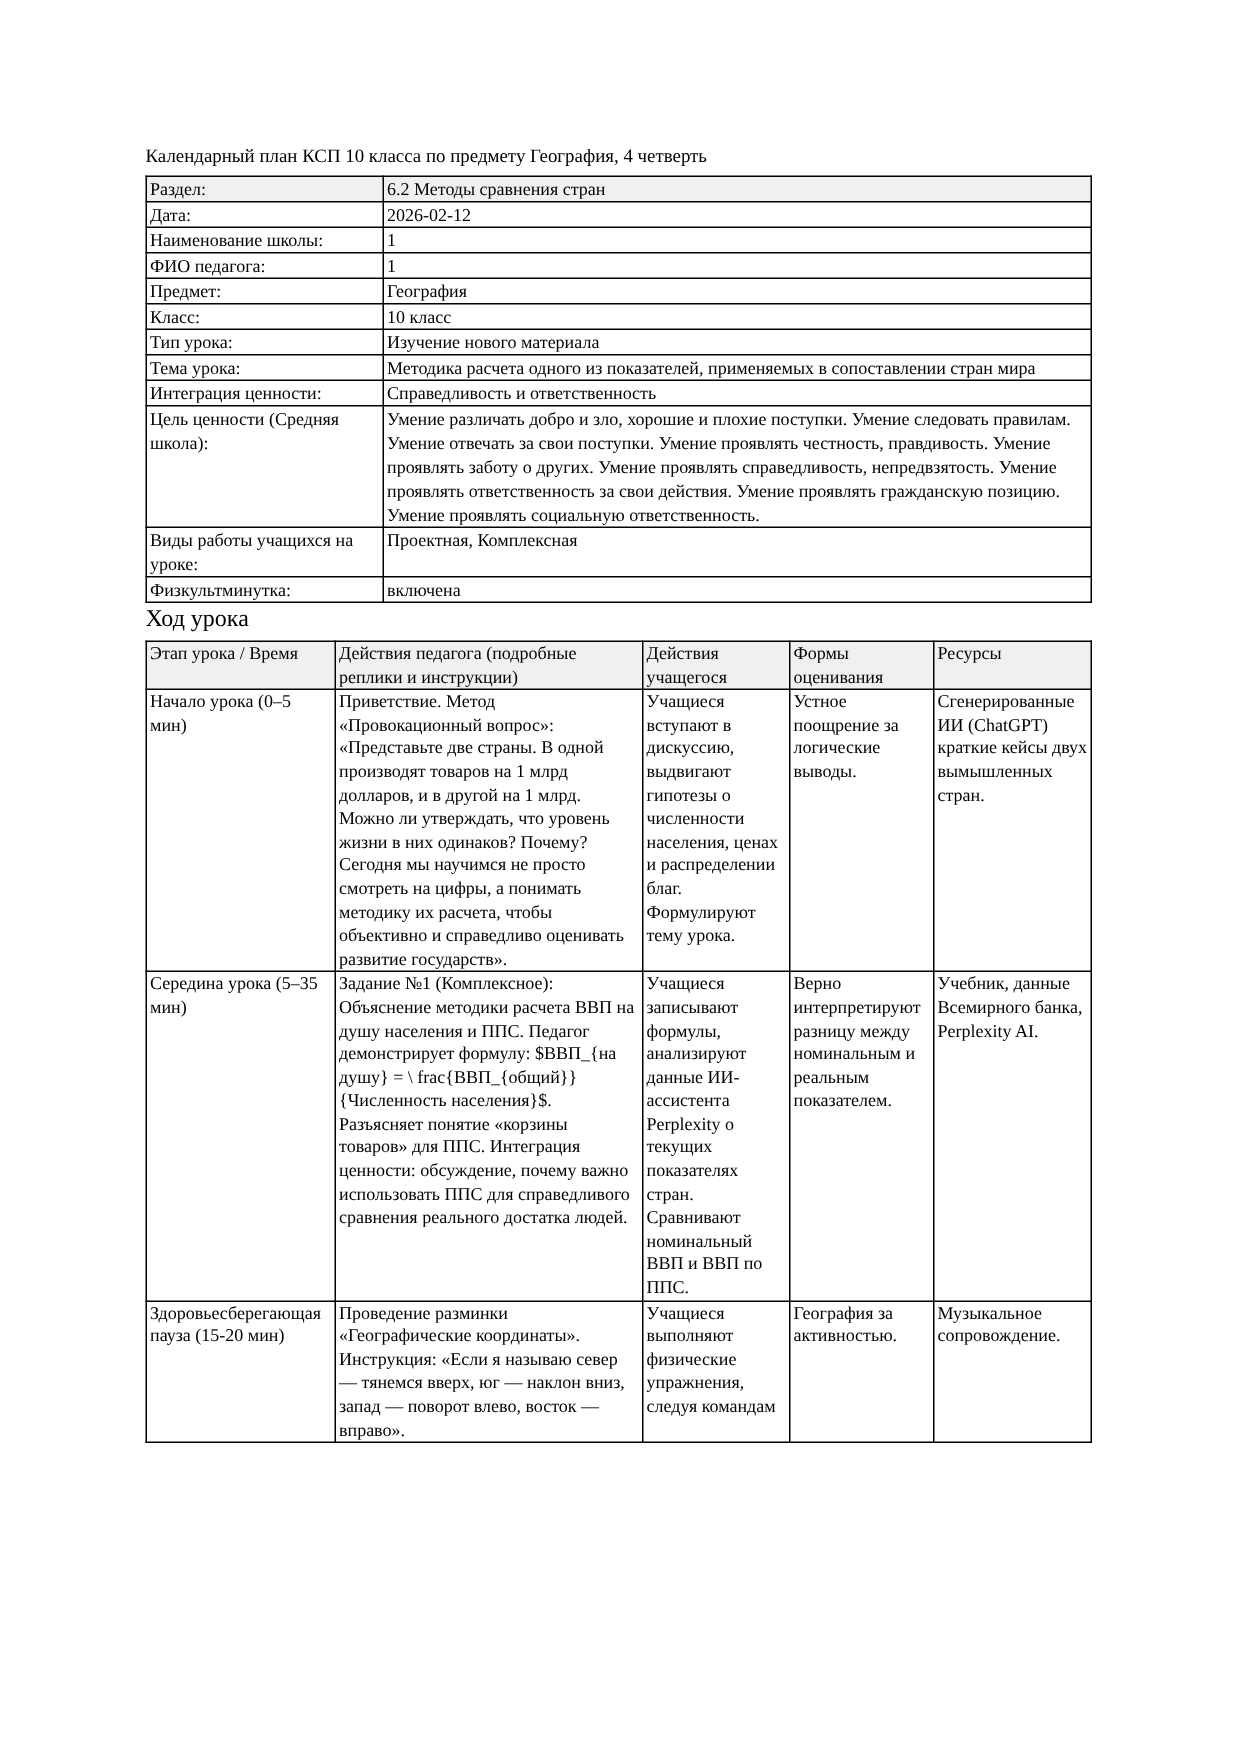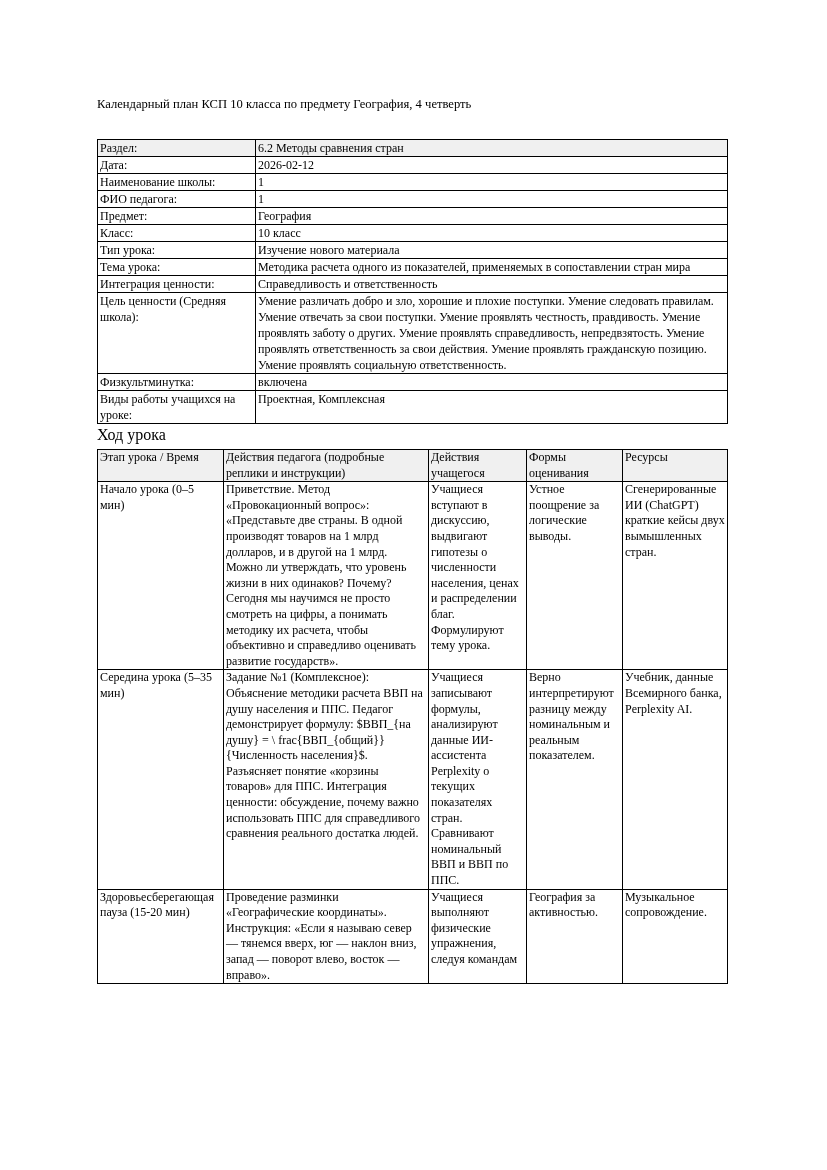"Календарный план КСП 10 класса" .doc-title { margin: 0 0 27px 0 -> 0 0 5px 0 }
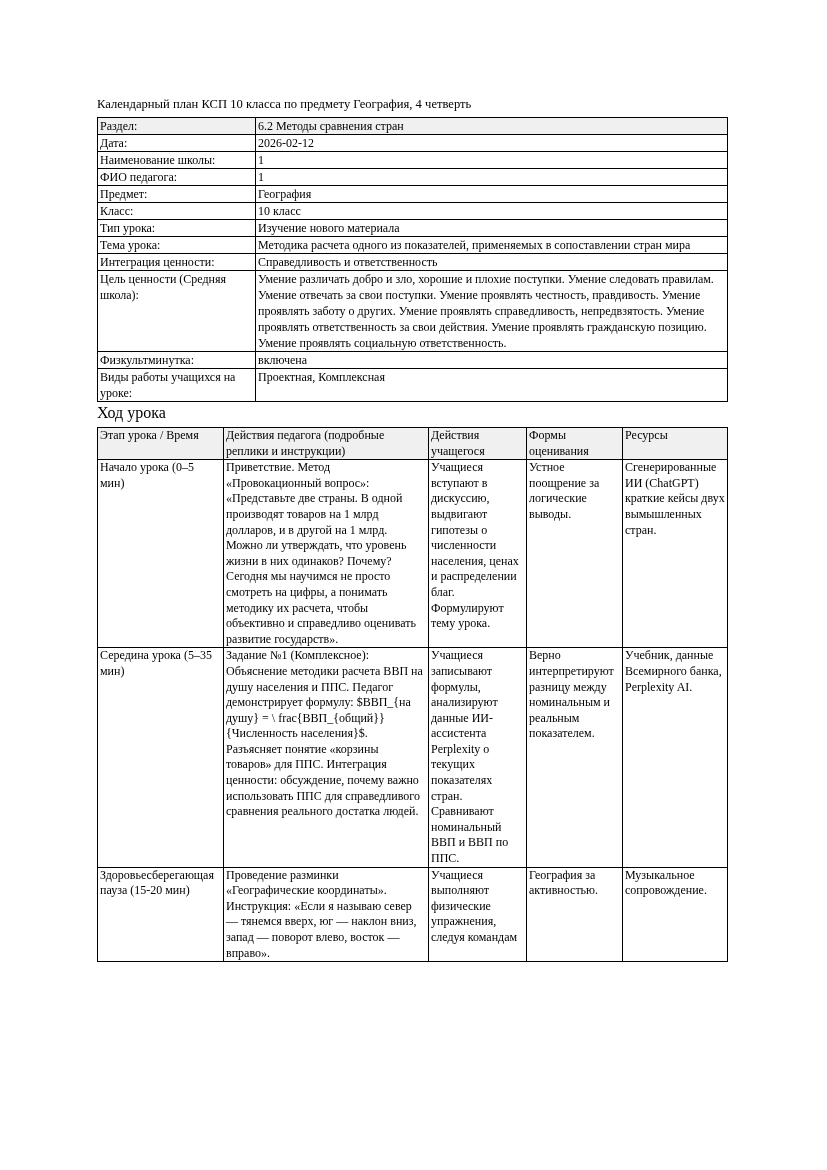"Физкультминутка:" tr { order: before "Виды работы учащихся на уроке:" -> after "Виды работы учащихся на уроке:" }
